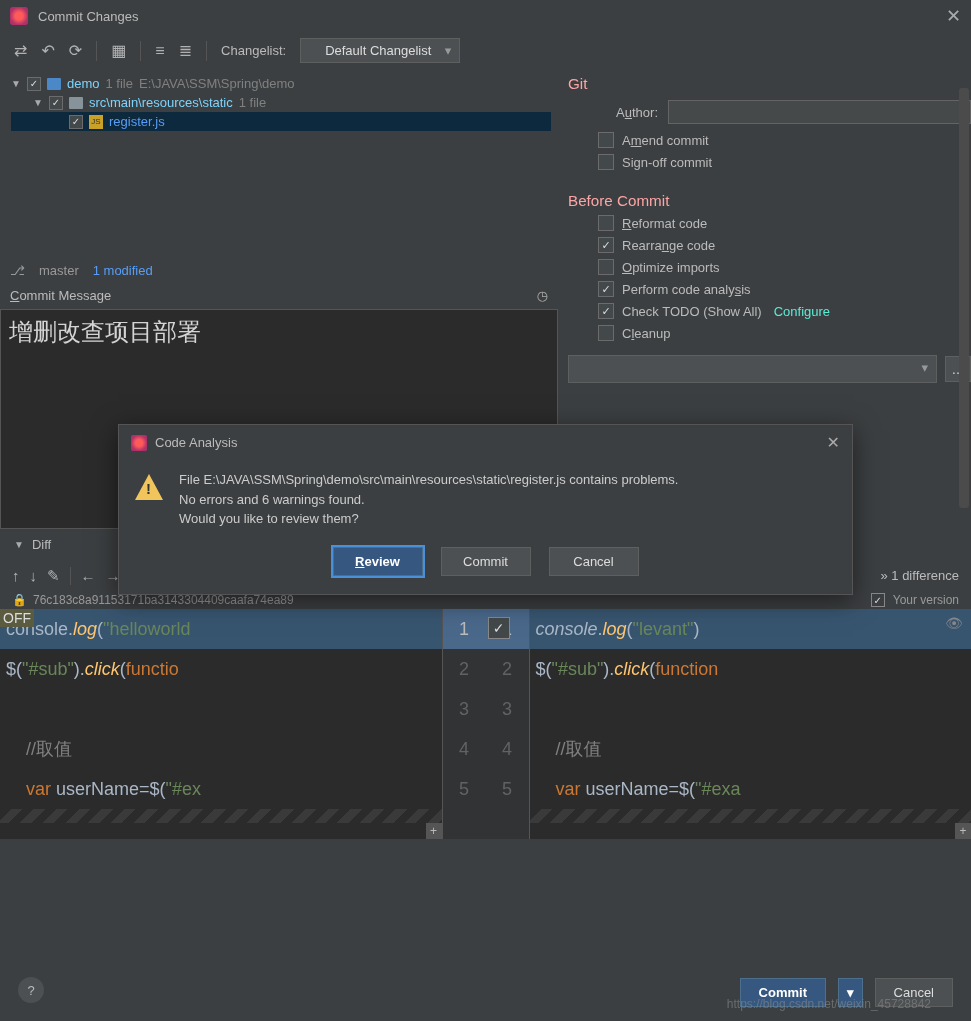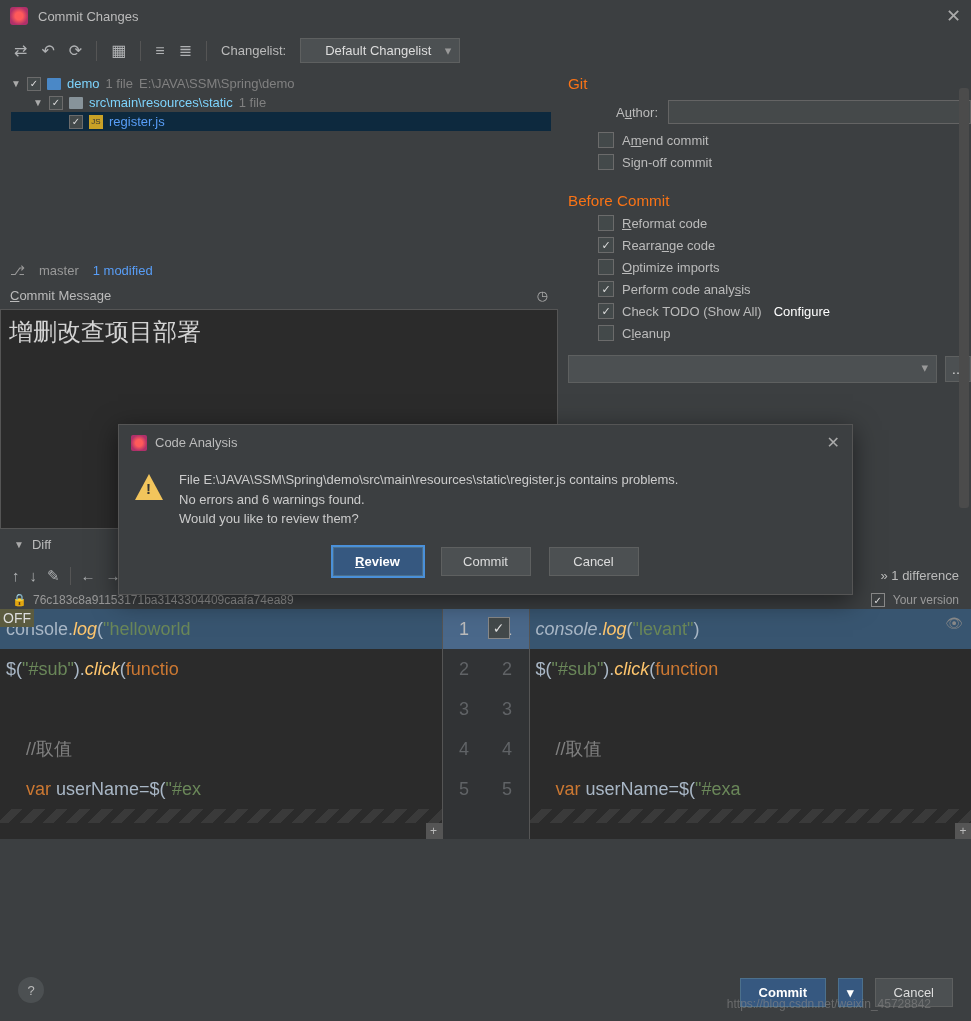"Git" .git-section h3 { color: #f97316 -> #fca5a5 }
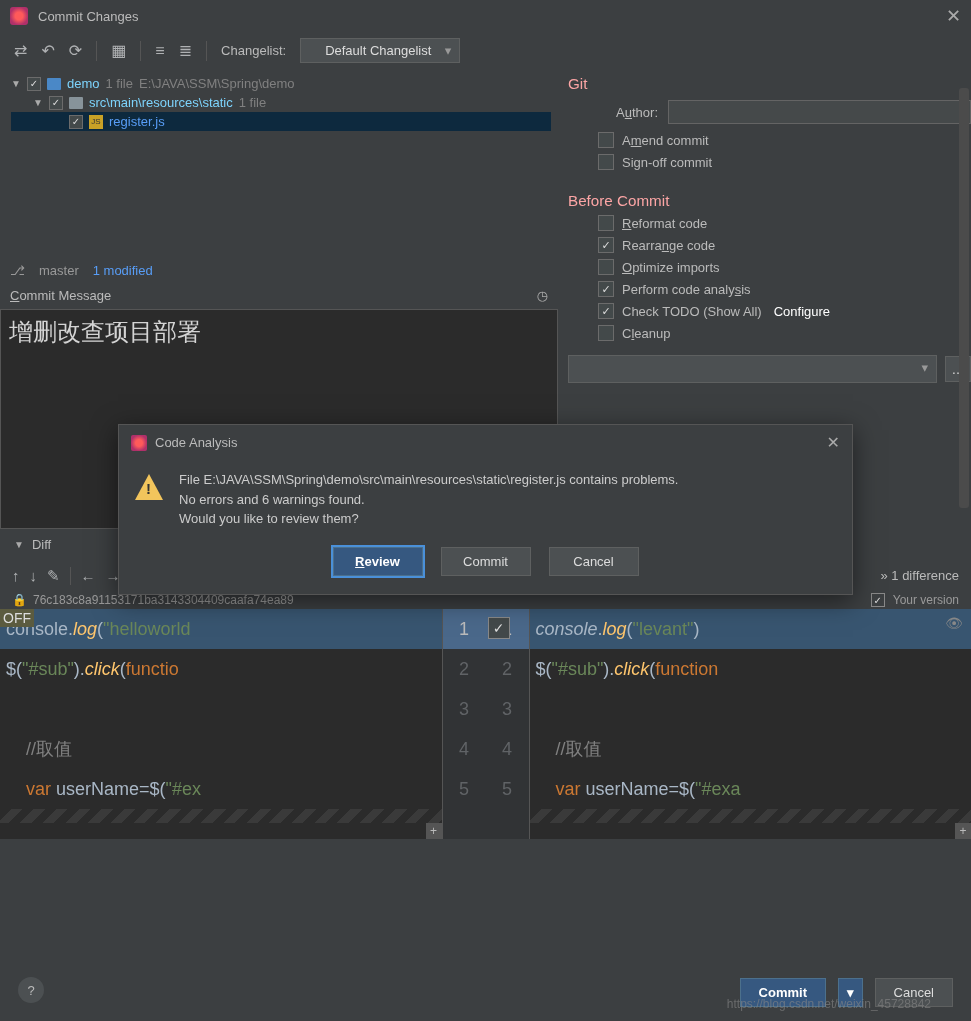"Configure" .check-row .link { color: #ffffff -> #5eead4 }
